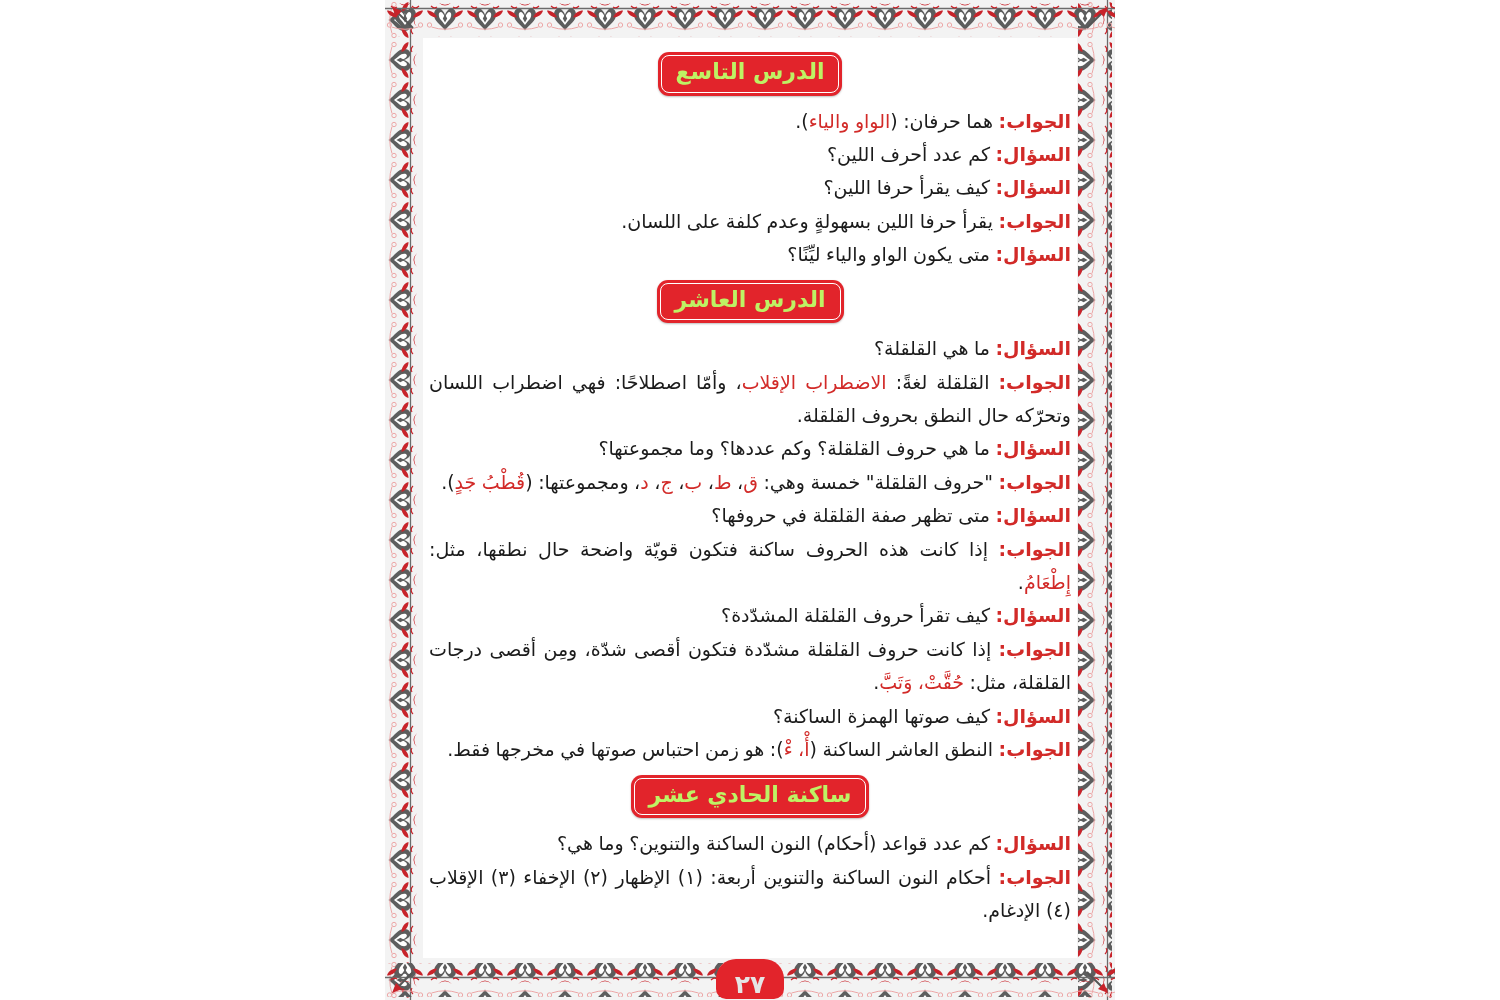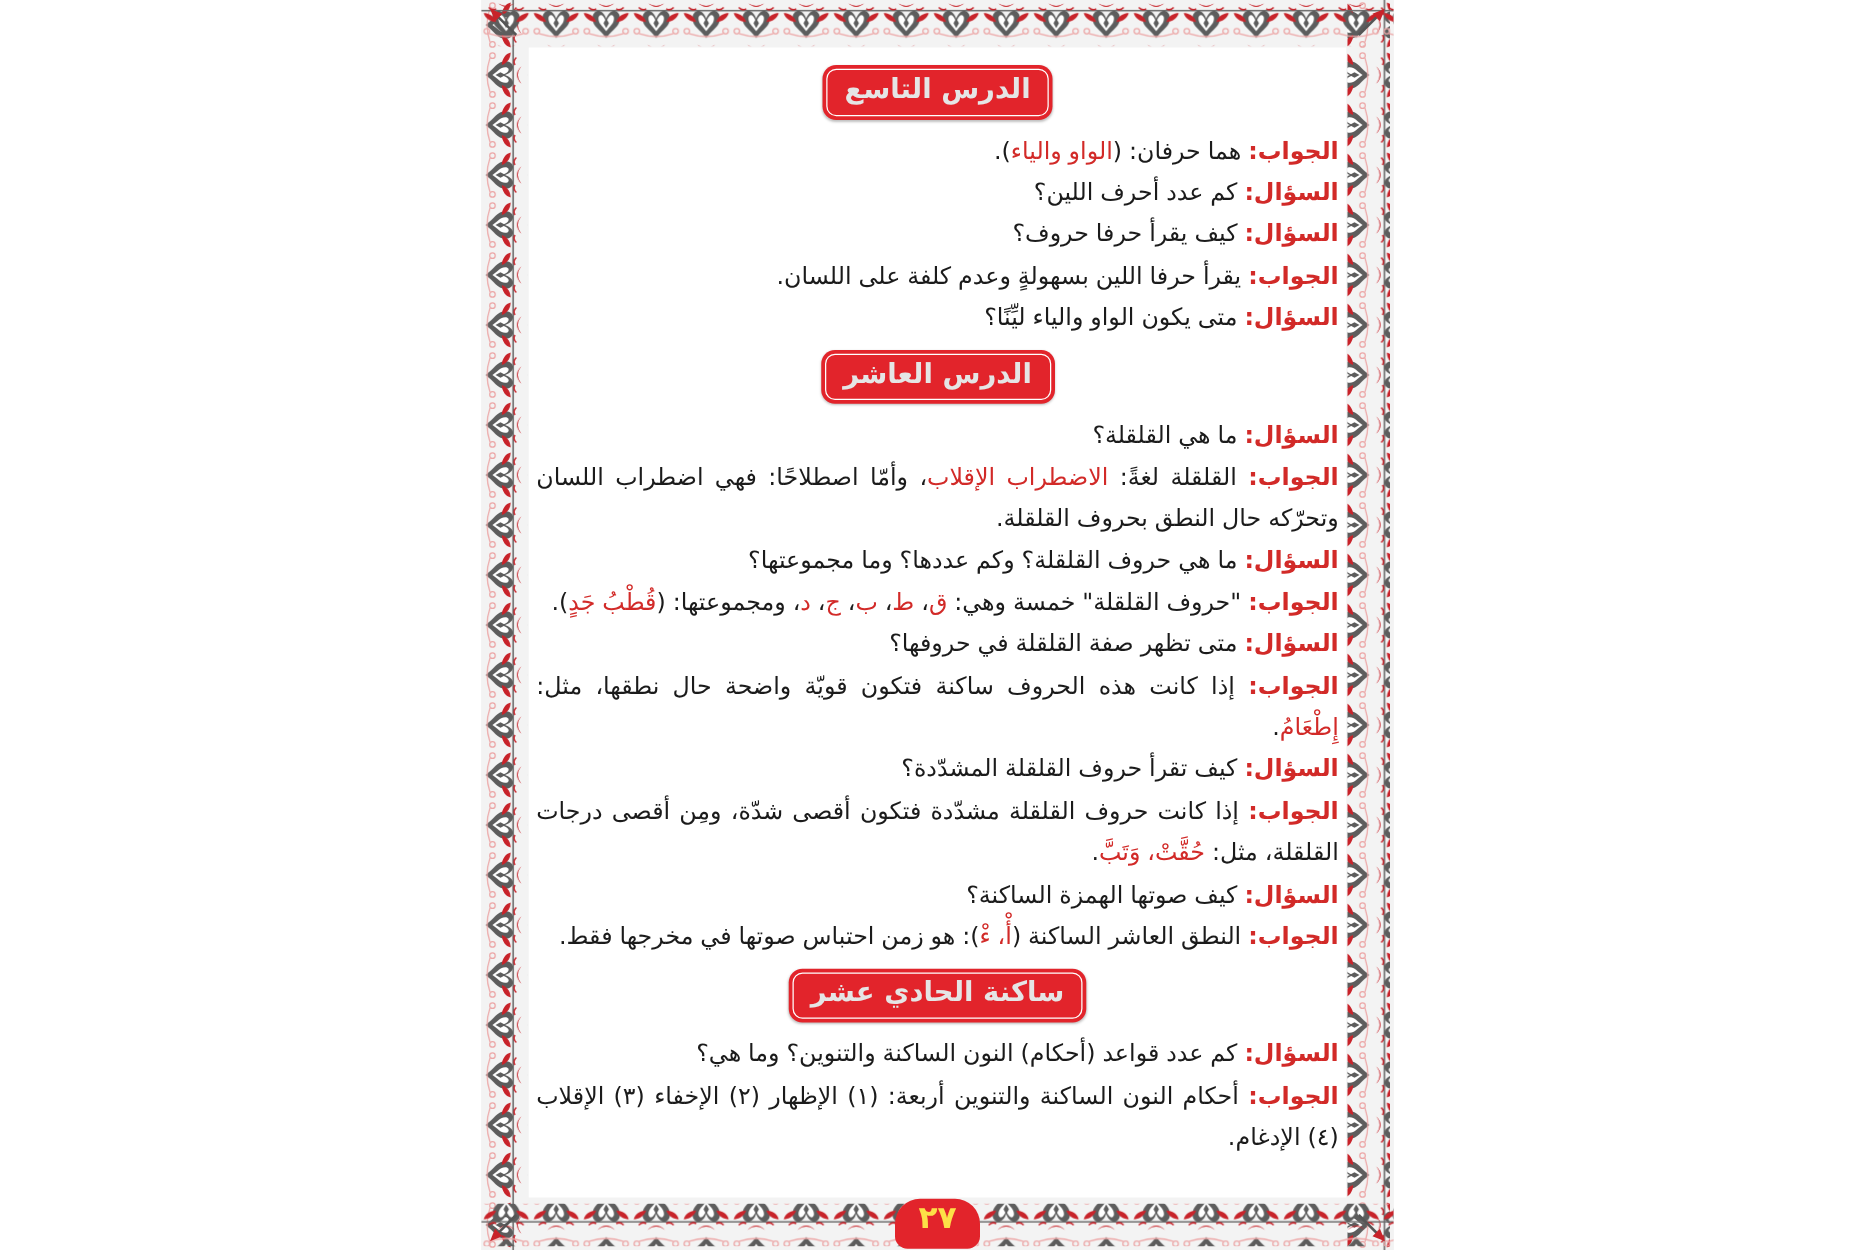"الدرس التاسع" .badge-inner { color: #e5e5e5 -> #bef264 }
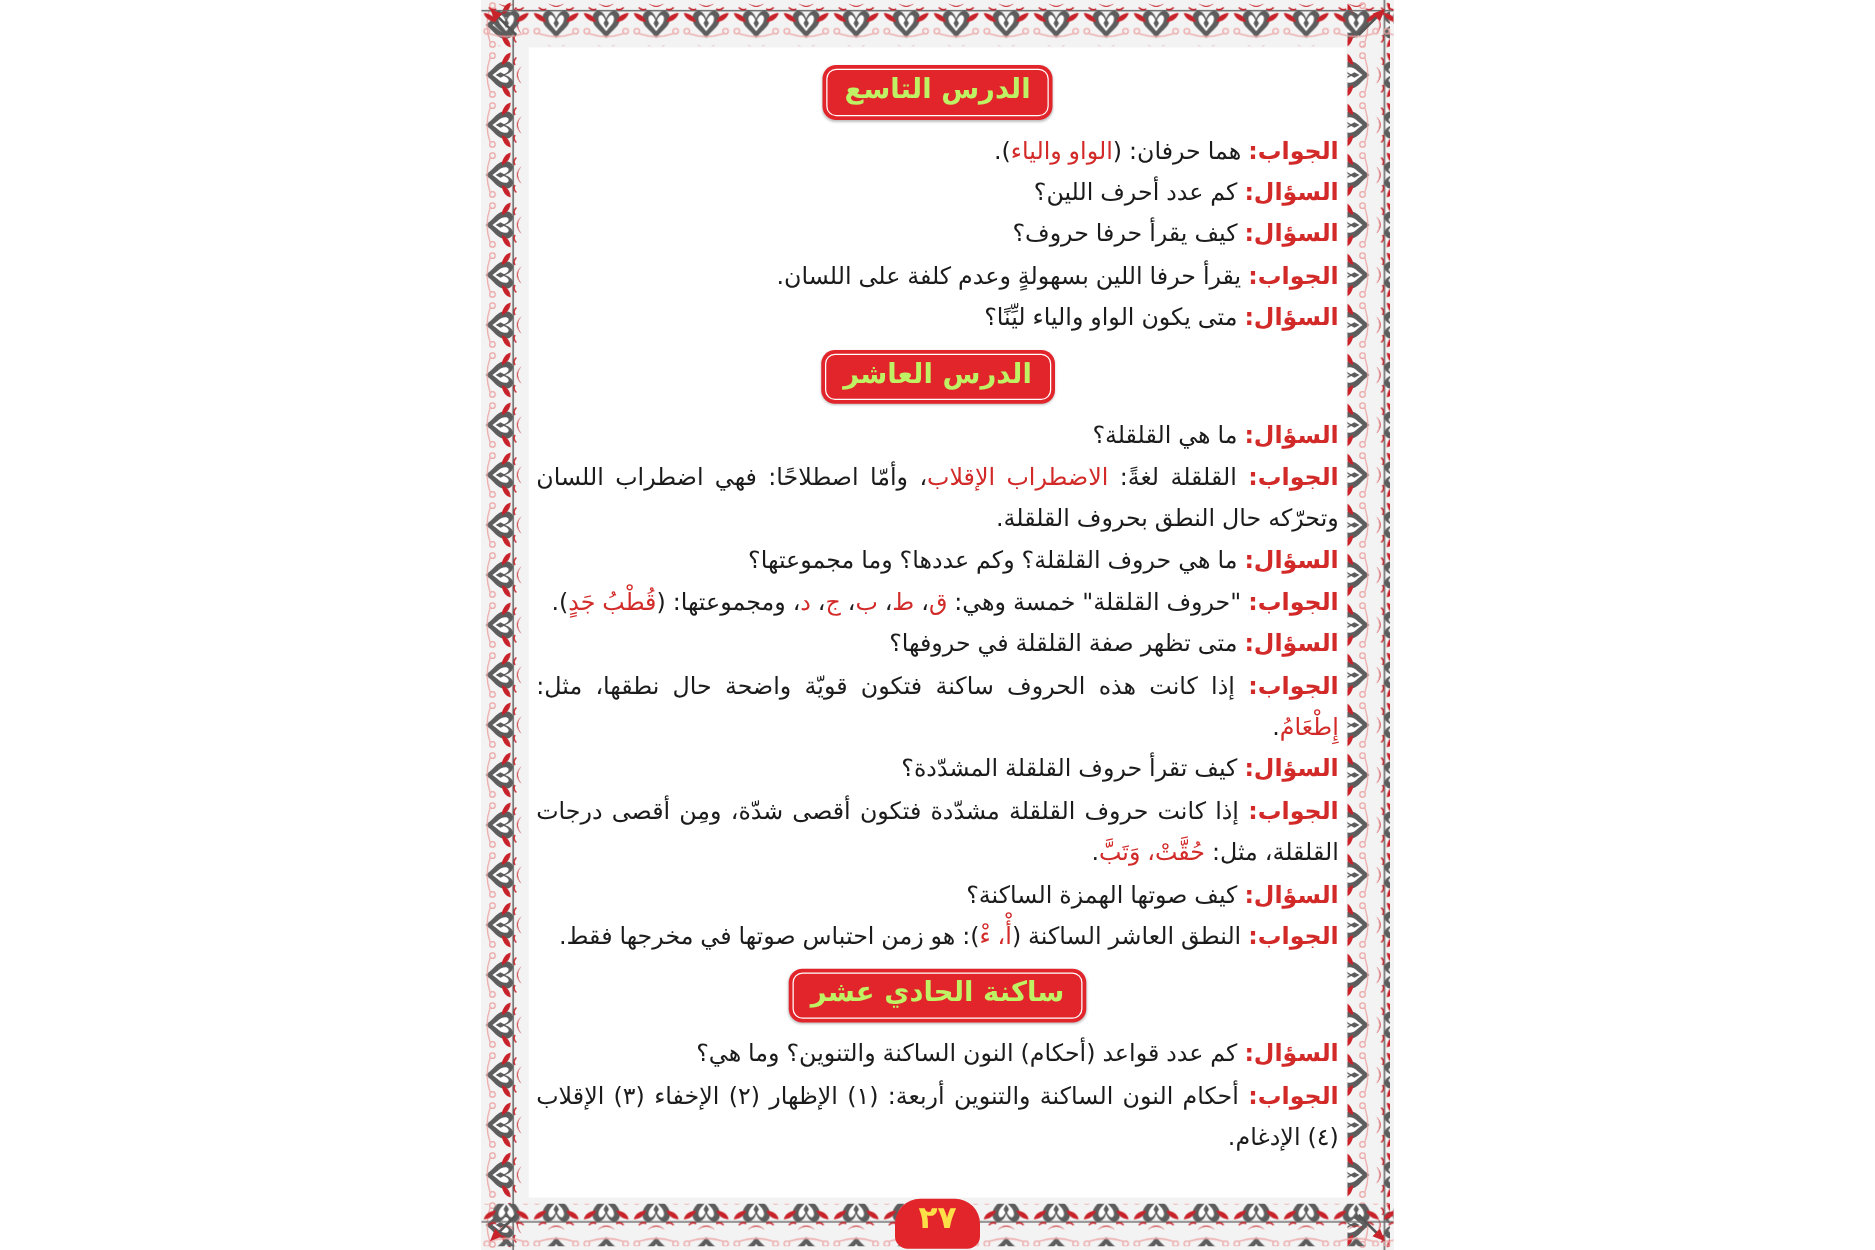"كيف يقرأ حرفا حروف؟" span.seg { text: حروف -> اللين }
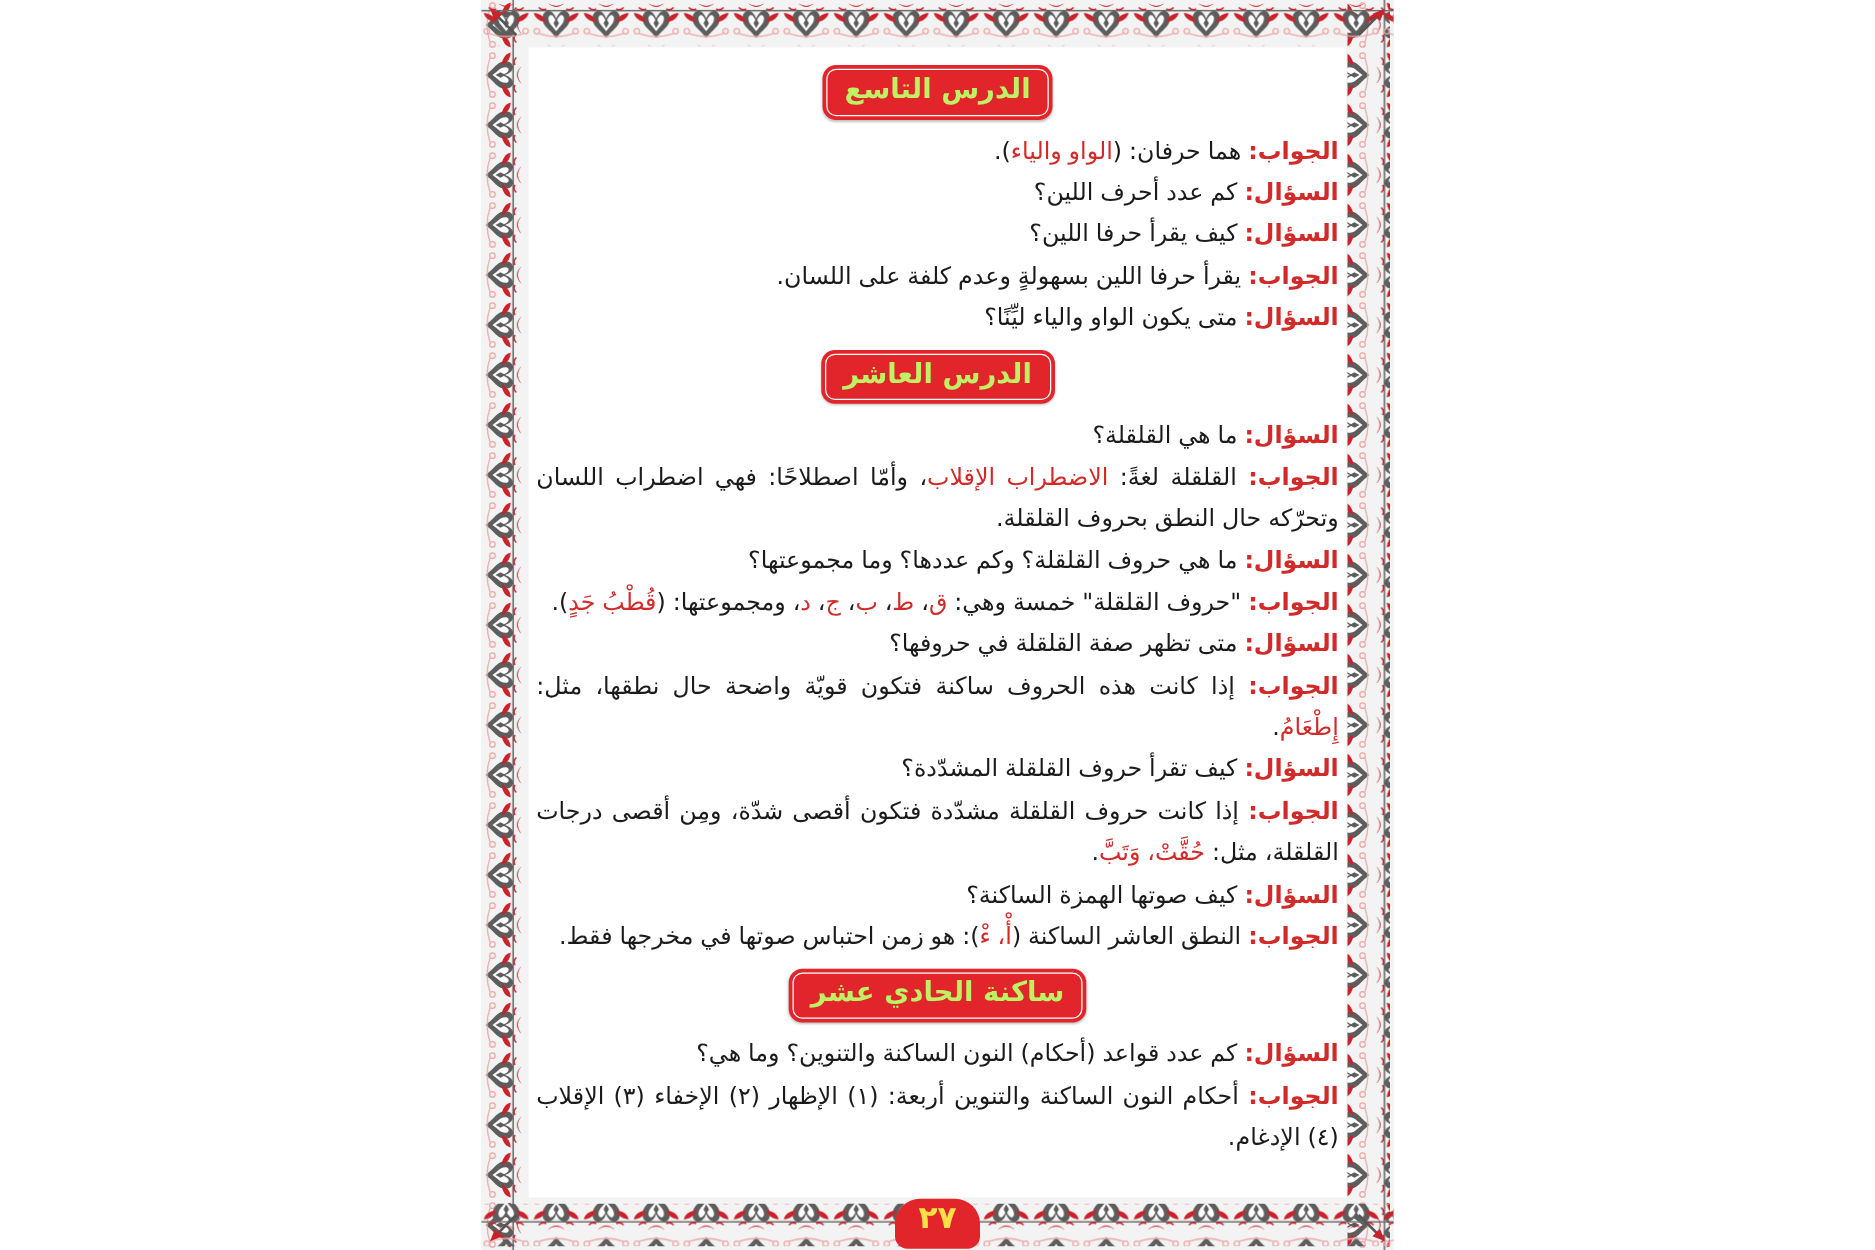"٢٧" .page-num { align-items: flex-start -> flex-end; color: #fde047 -> #e5e5e5 }
